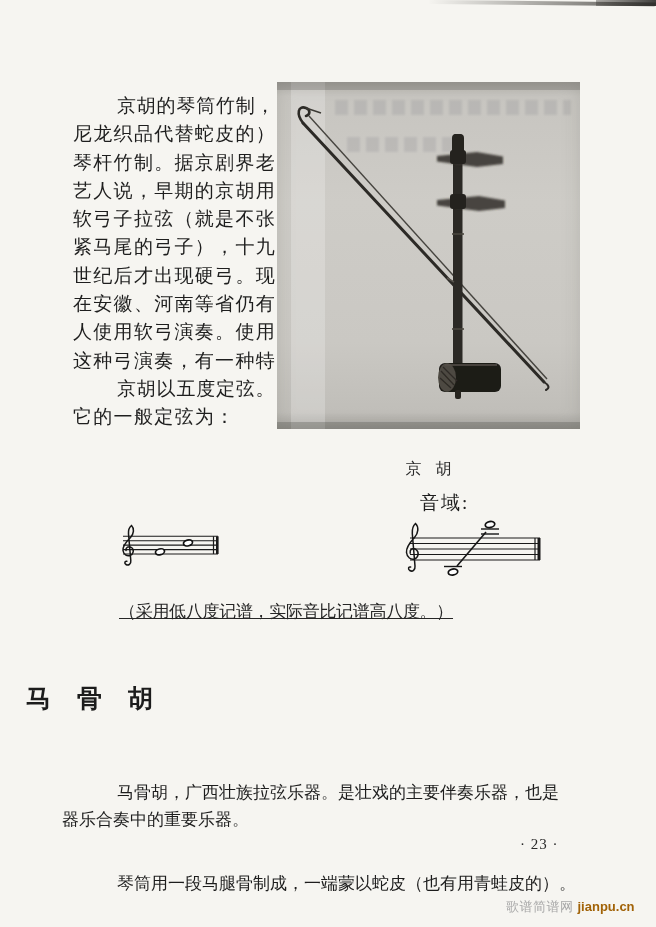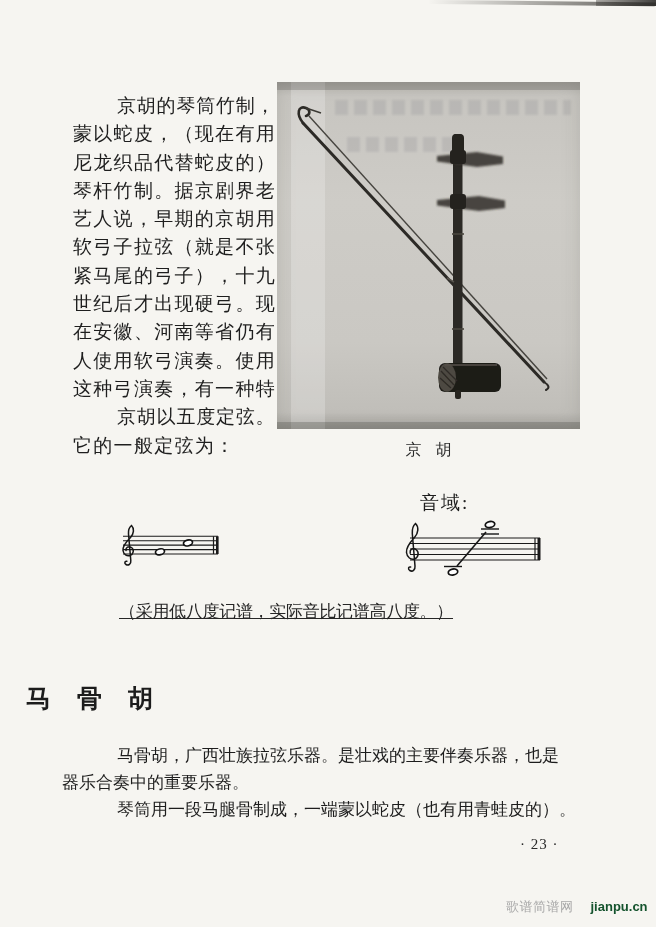"蒙以蛇皮，（现在有用" div.ln { html: <div>蒙以蛇皮，（现在有用</div> -> none }
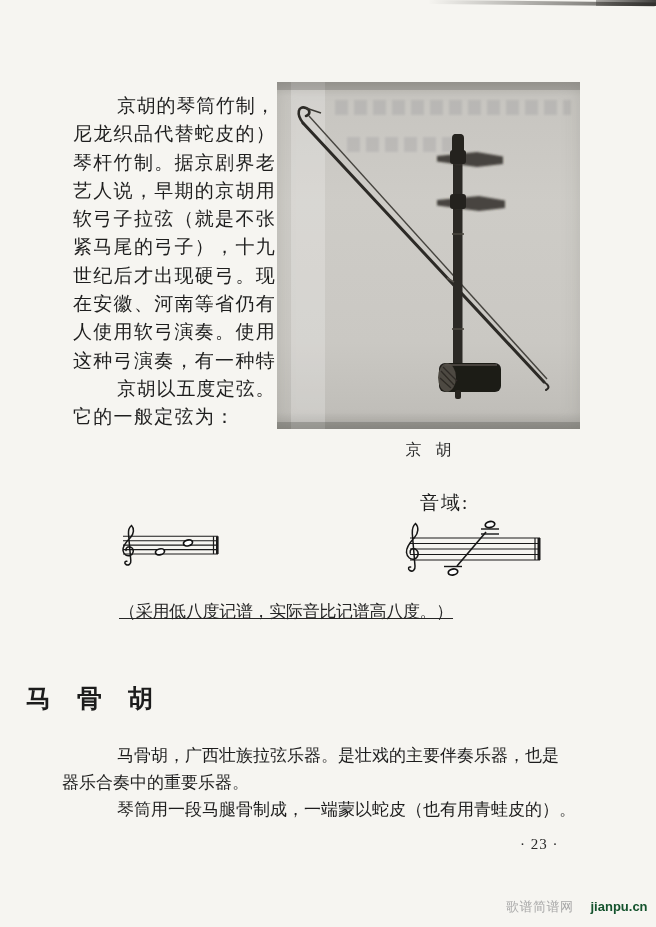"京胡" .caption { top: 440px -> 459px }
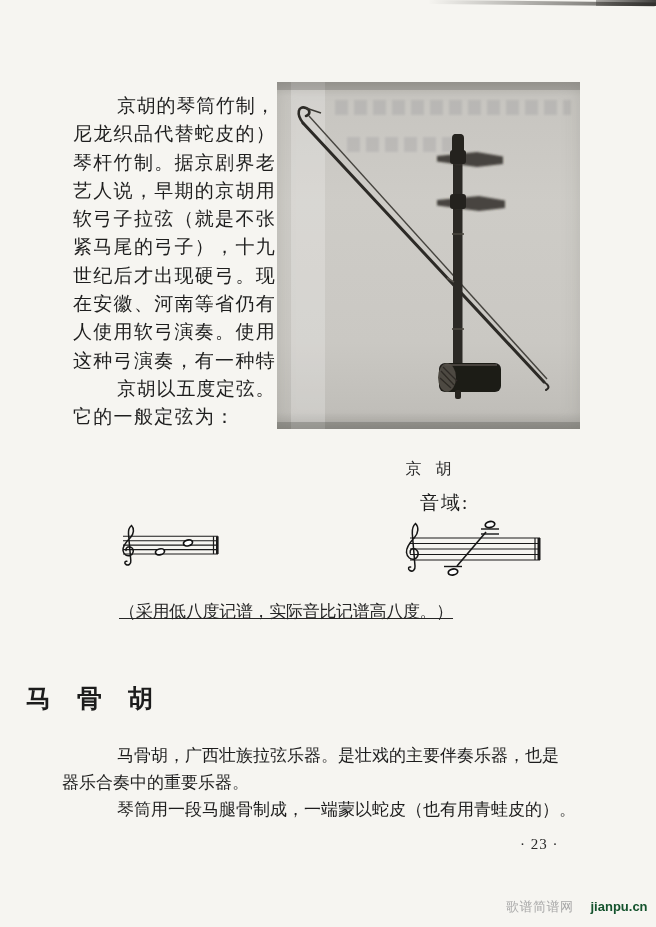"马骨胡，广西壮族拉弦乐器。是壮戏的主要伴奏乐器，也是" .body-text .bl.indent { margin-top: none -> 37px }
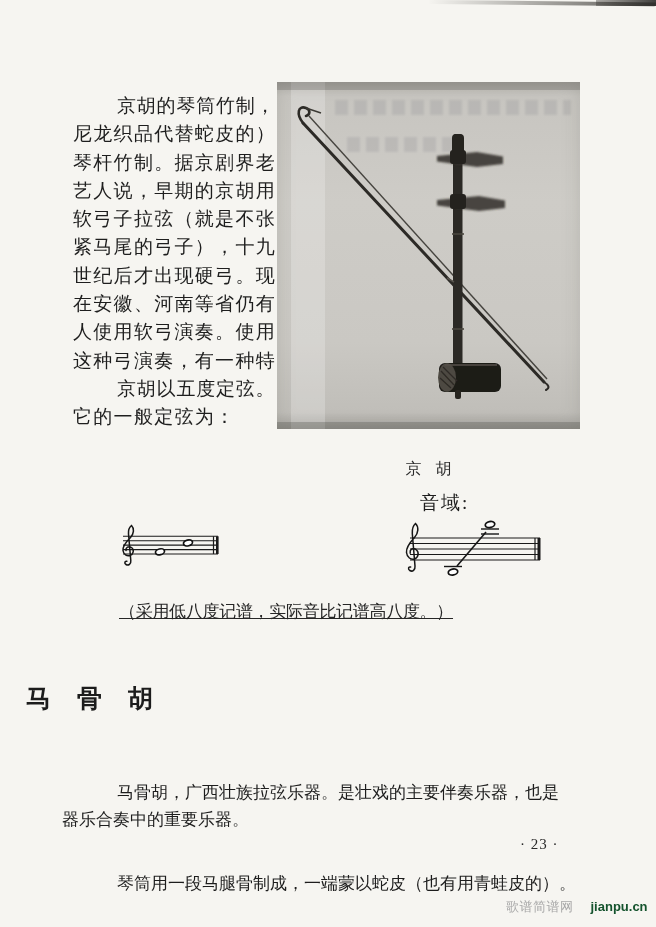"jianpu.cn" .watermark .wm-url { color: #14532d -> #a16207; margin-left: 17px -> 4px }
